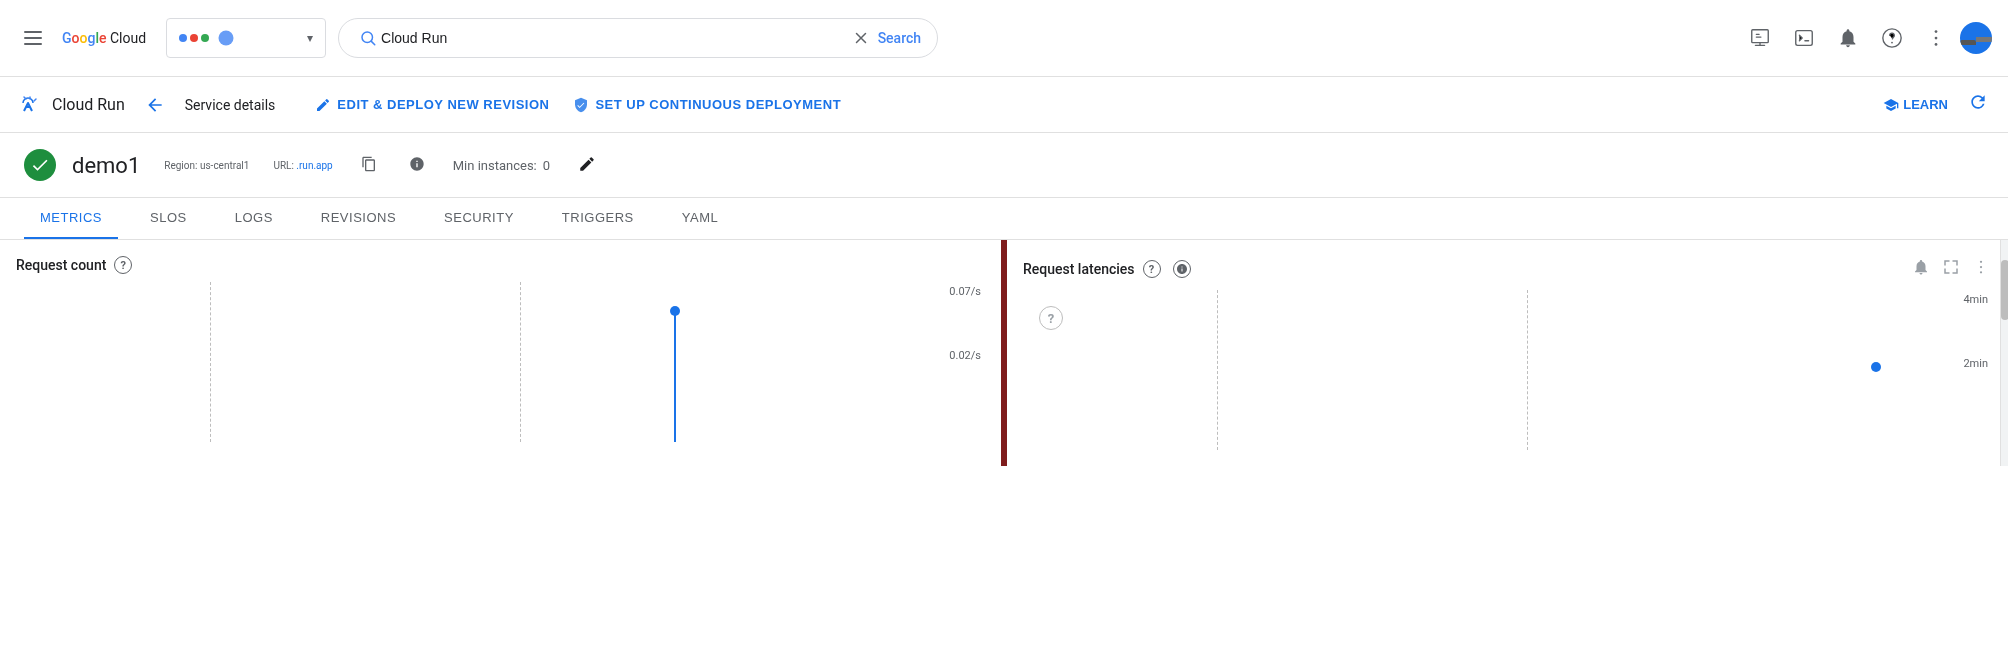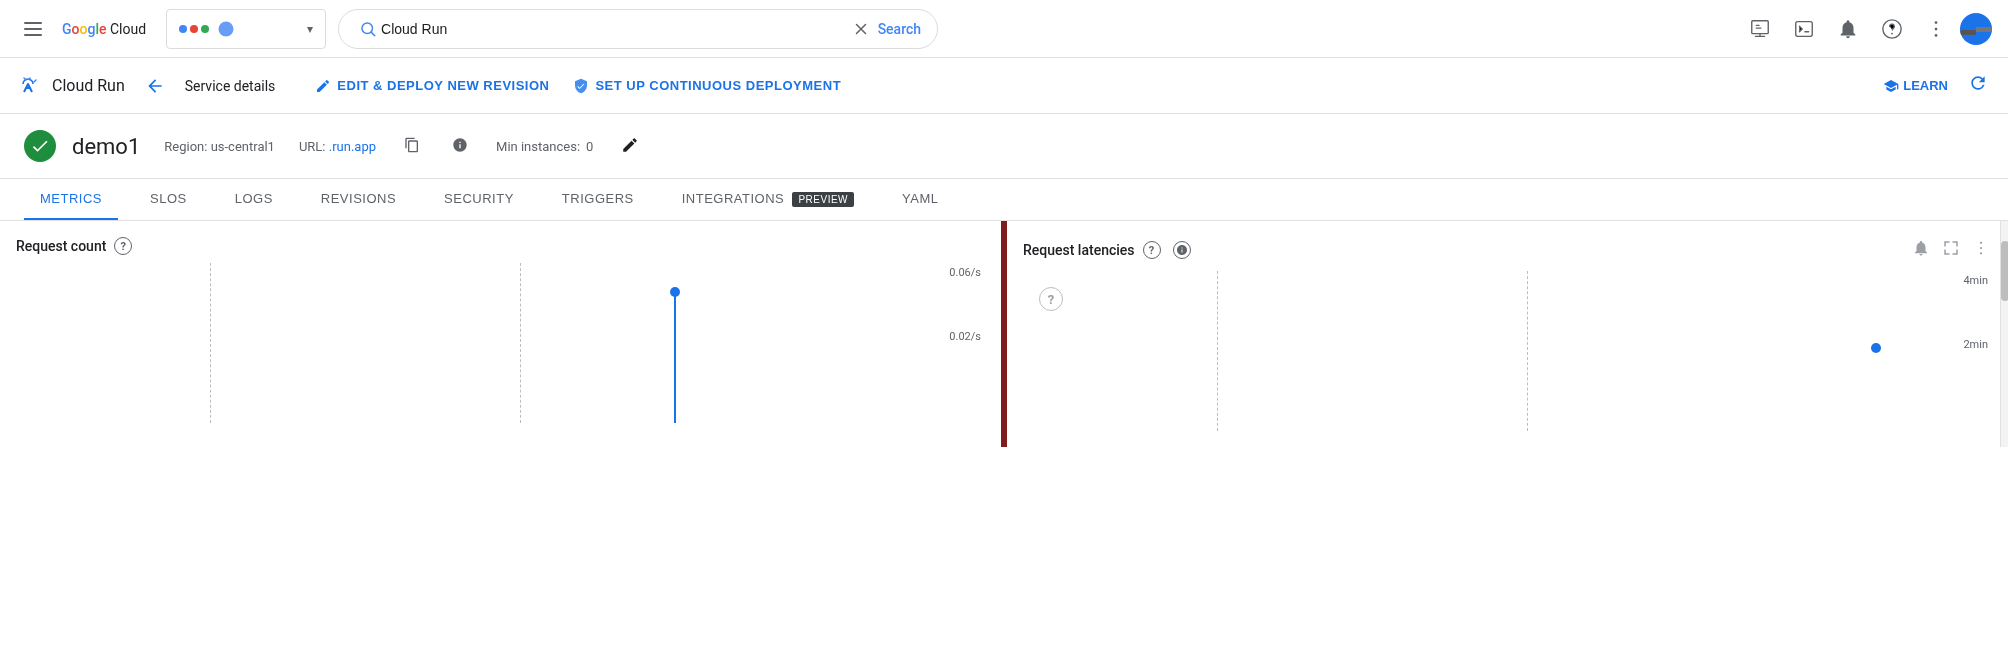"Google Cloud" .top-nav { height: 58px -> 77px }
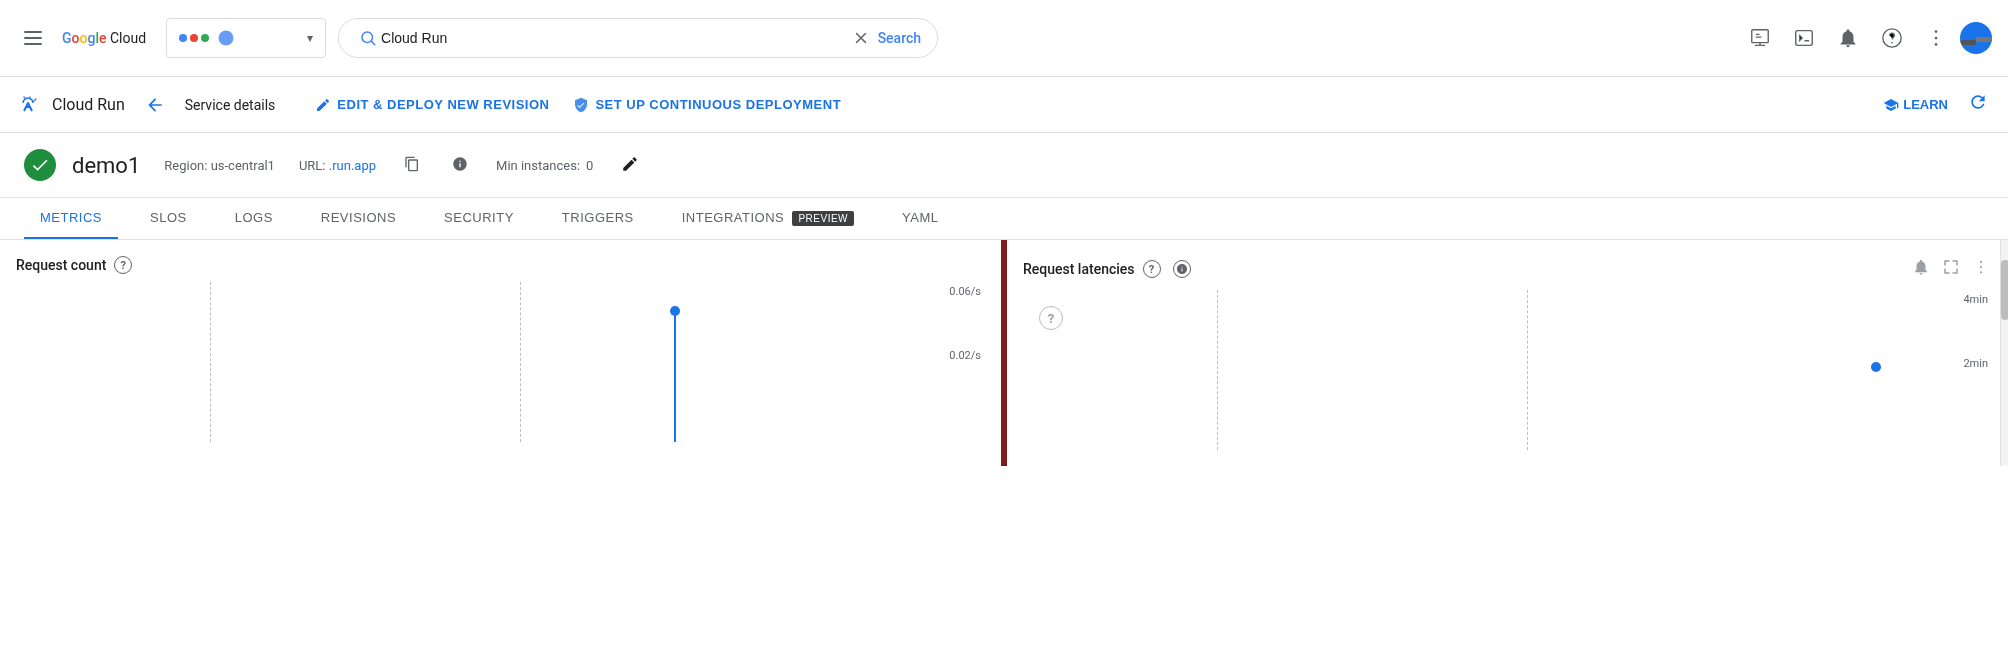"Region: us-central1" .meta-item { font-size: 13px -> 10px }
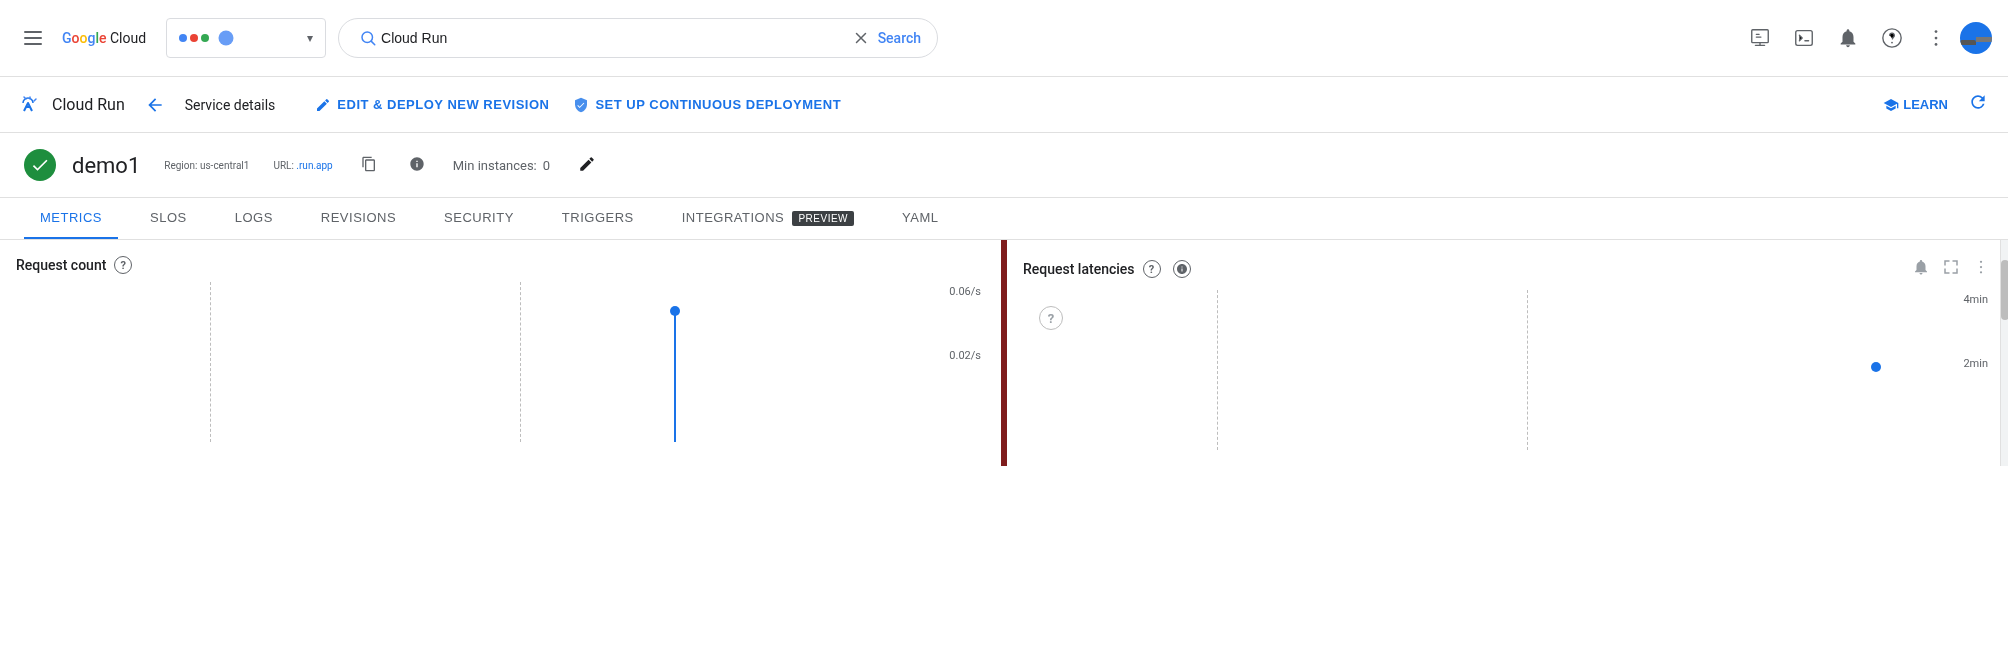"INTEGRATIONS PREVIEW" button.tab { html: <button> <span>INTEGRATIONS</span> <span>PREVIEW</span> </button> -> none }
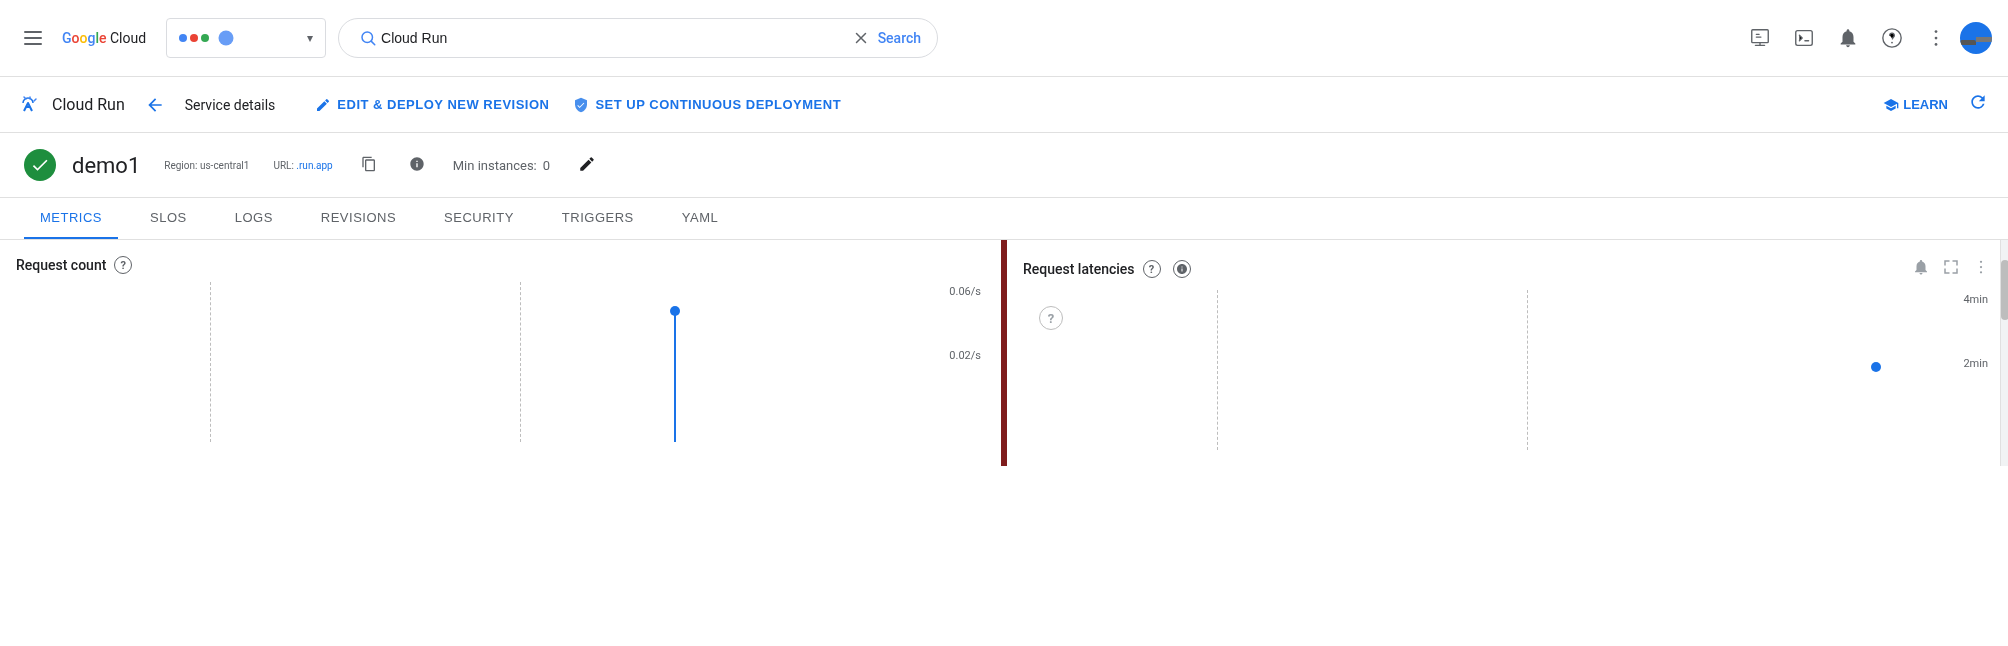"0.06/s" span.y-label { text: 0.06/s -> 0.07/s }
